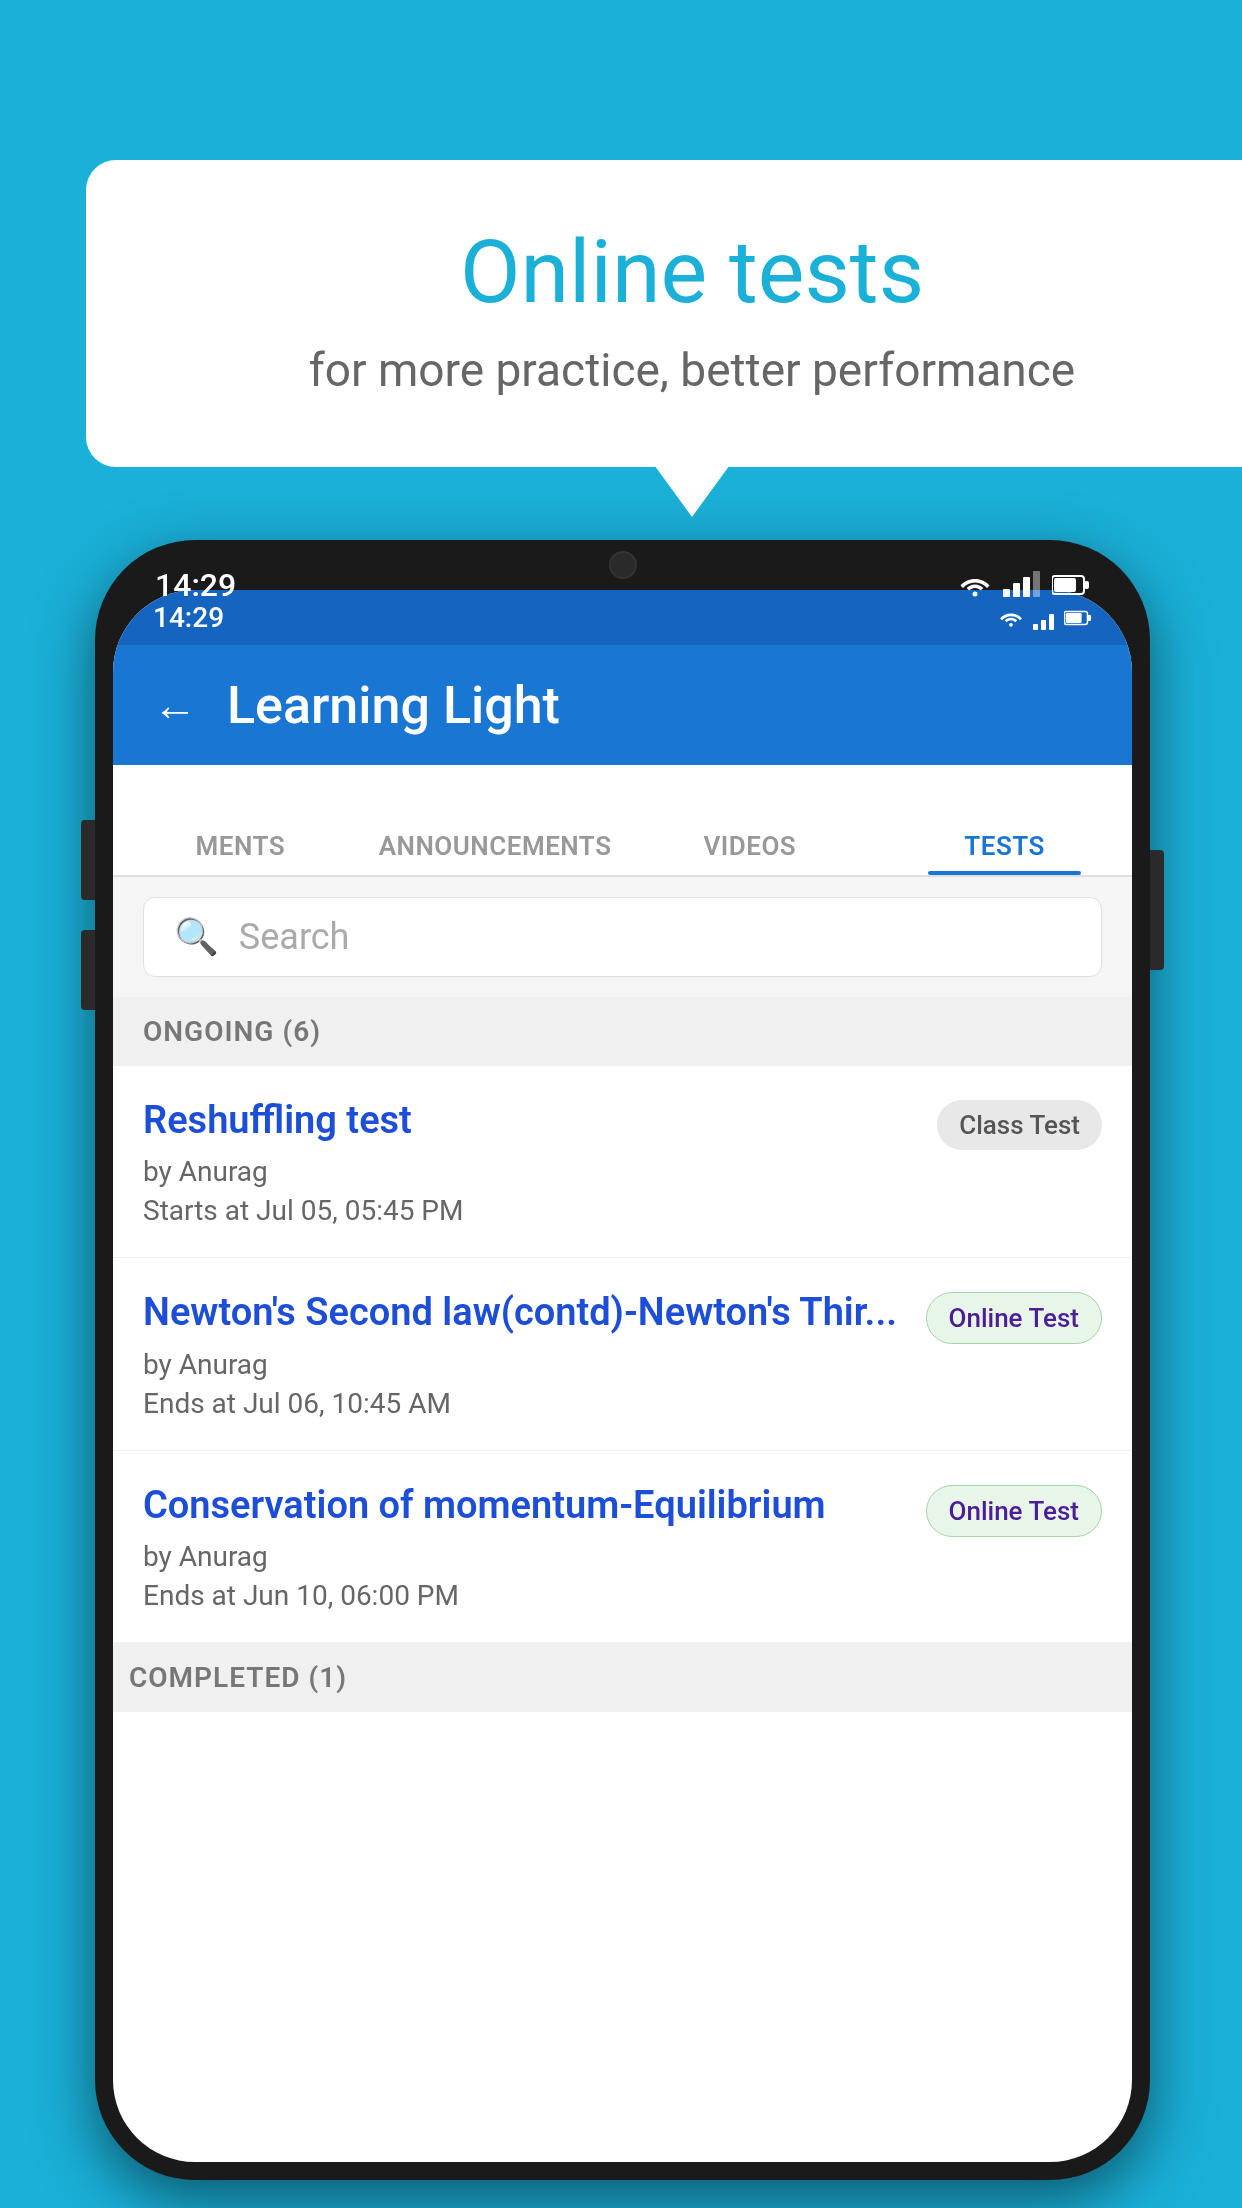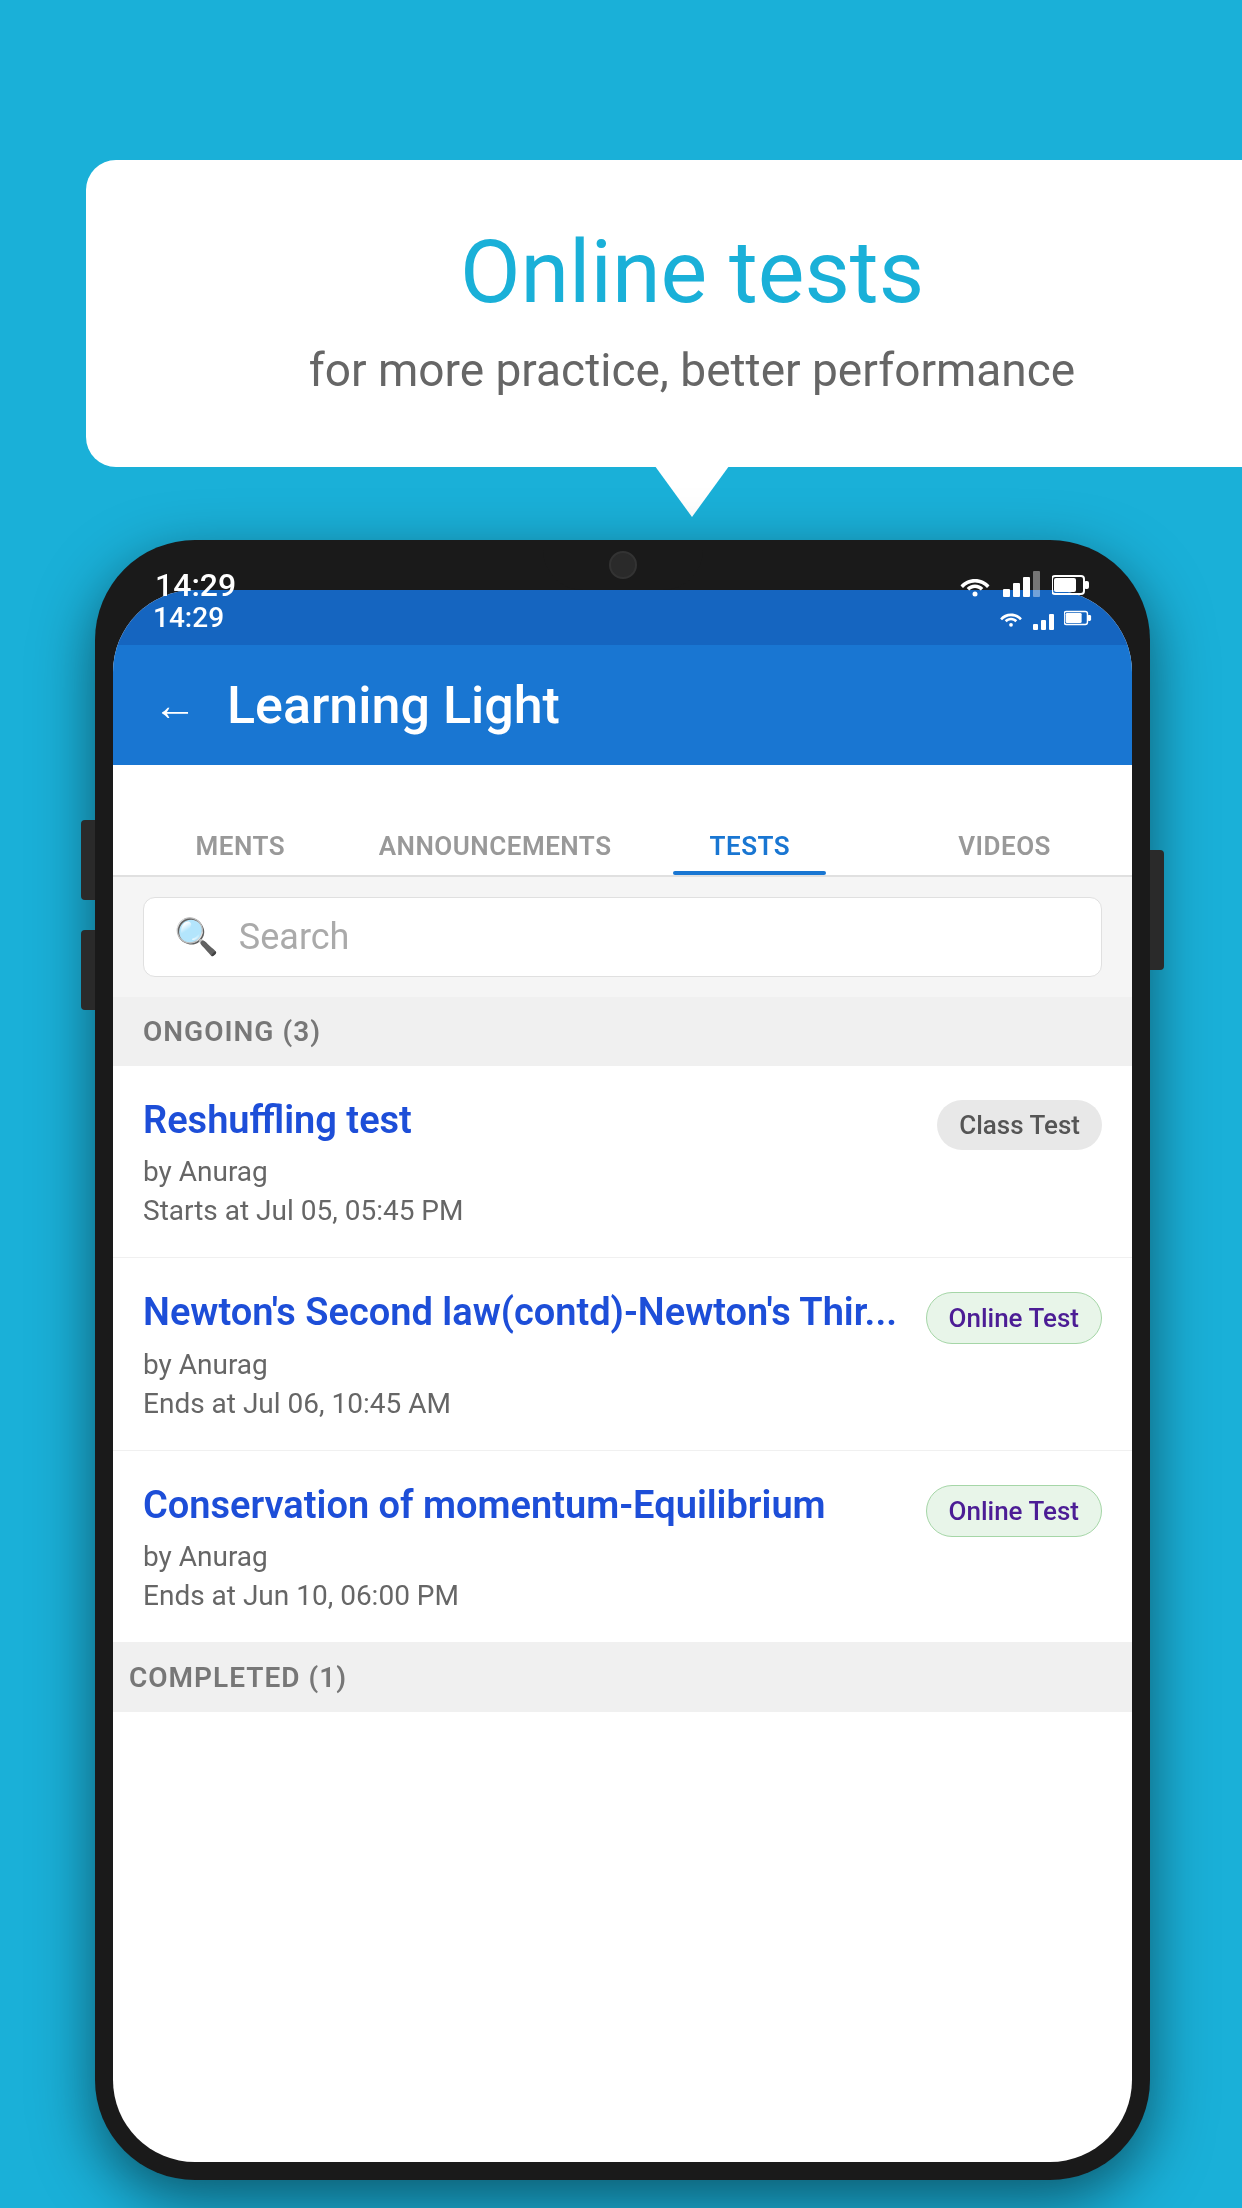"TESTS" div.tab-item { order: before "VIDEOS" -> after "VIDEOS" }
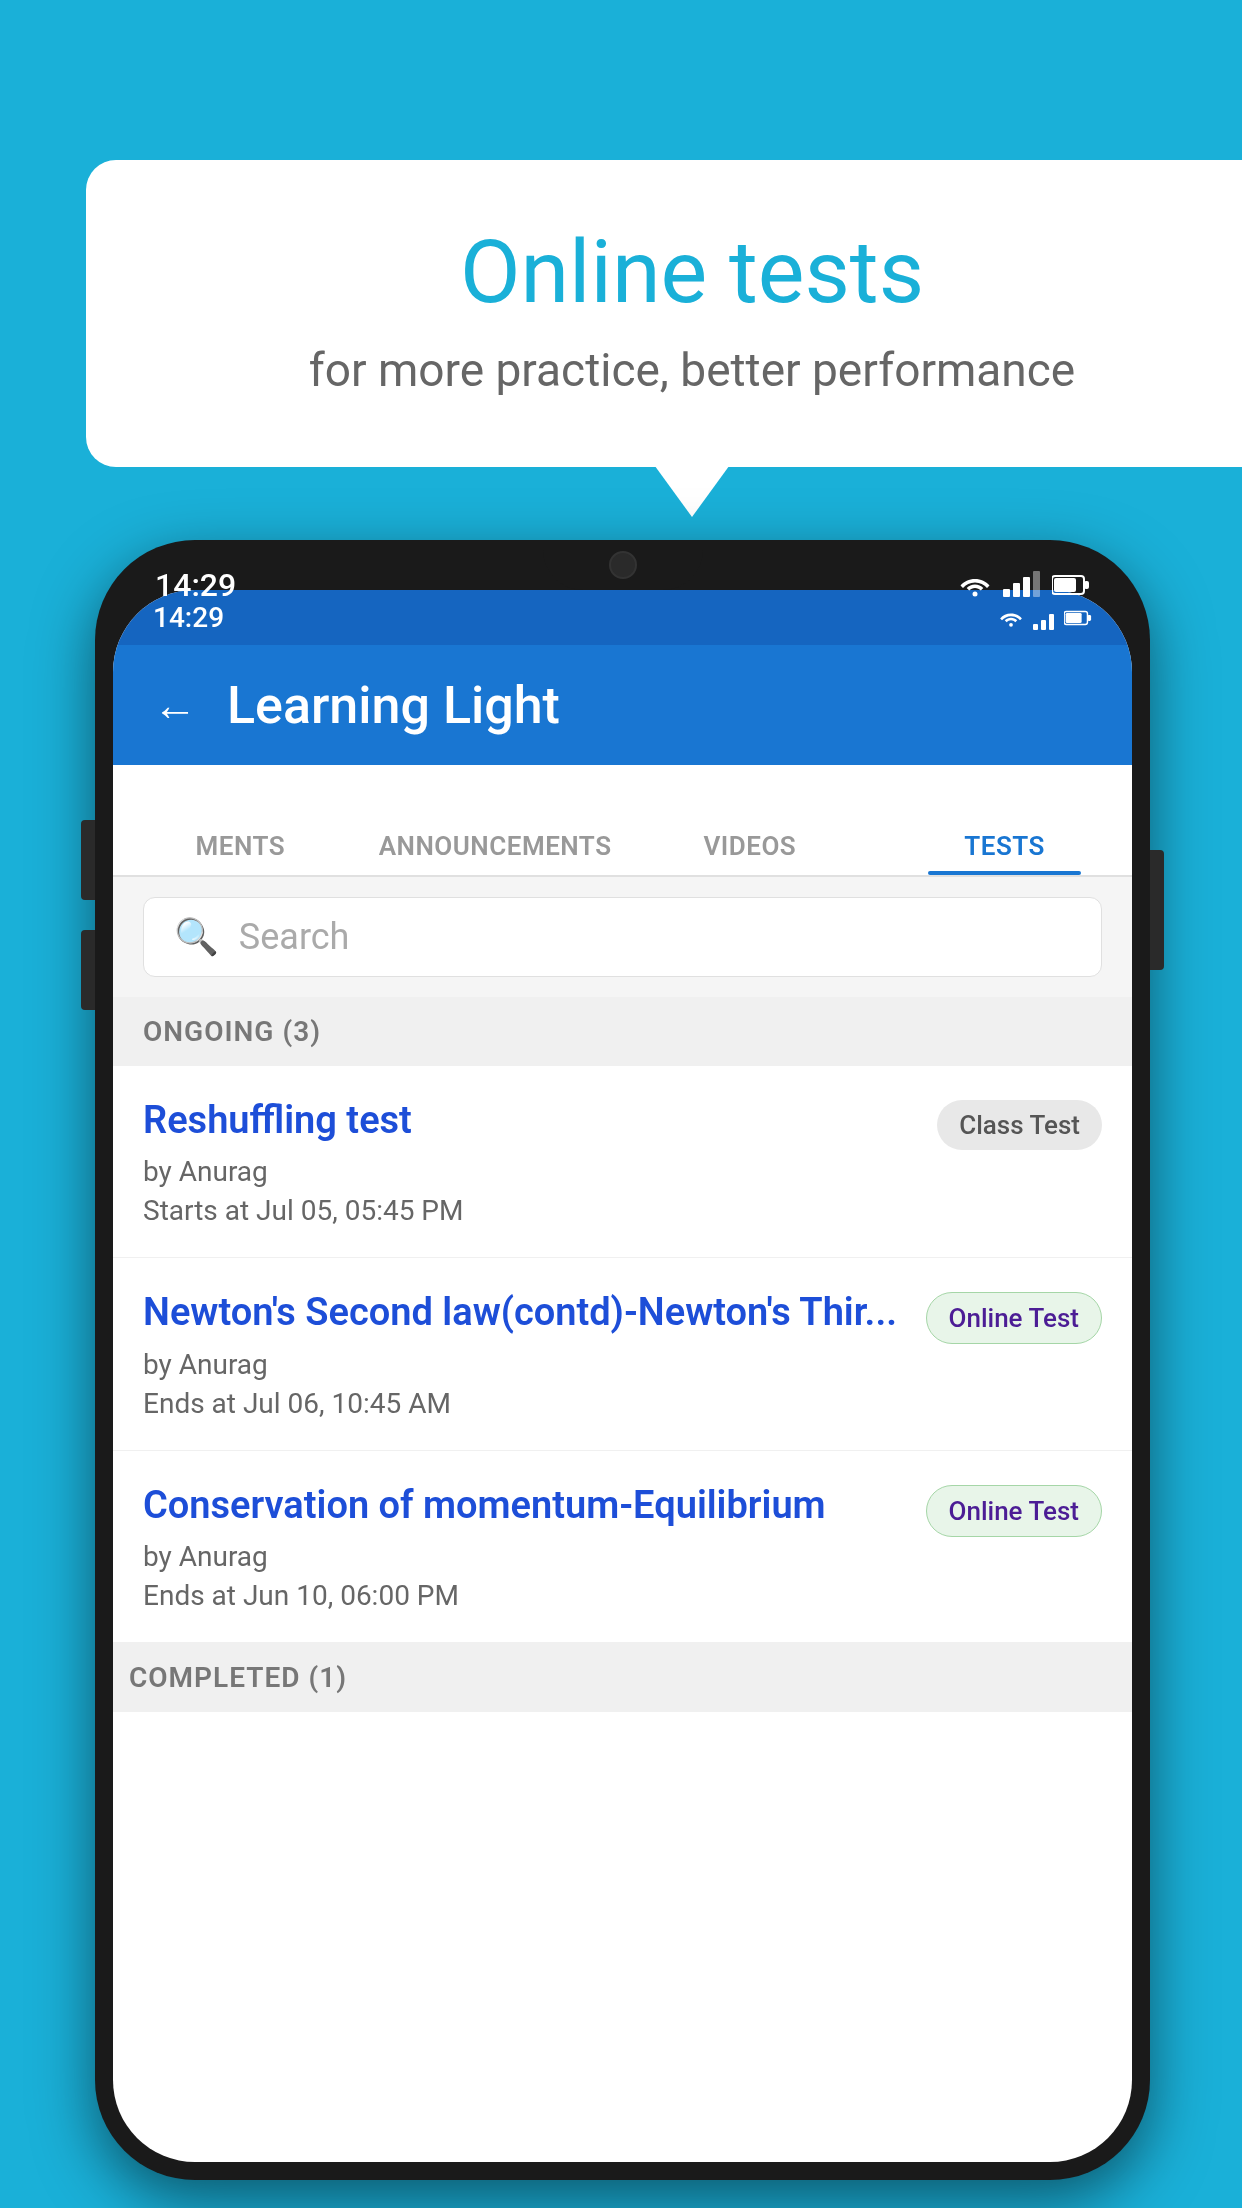"ONGOING (3)" div.section-header { text: 3 -> 6 }
